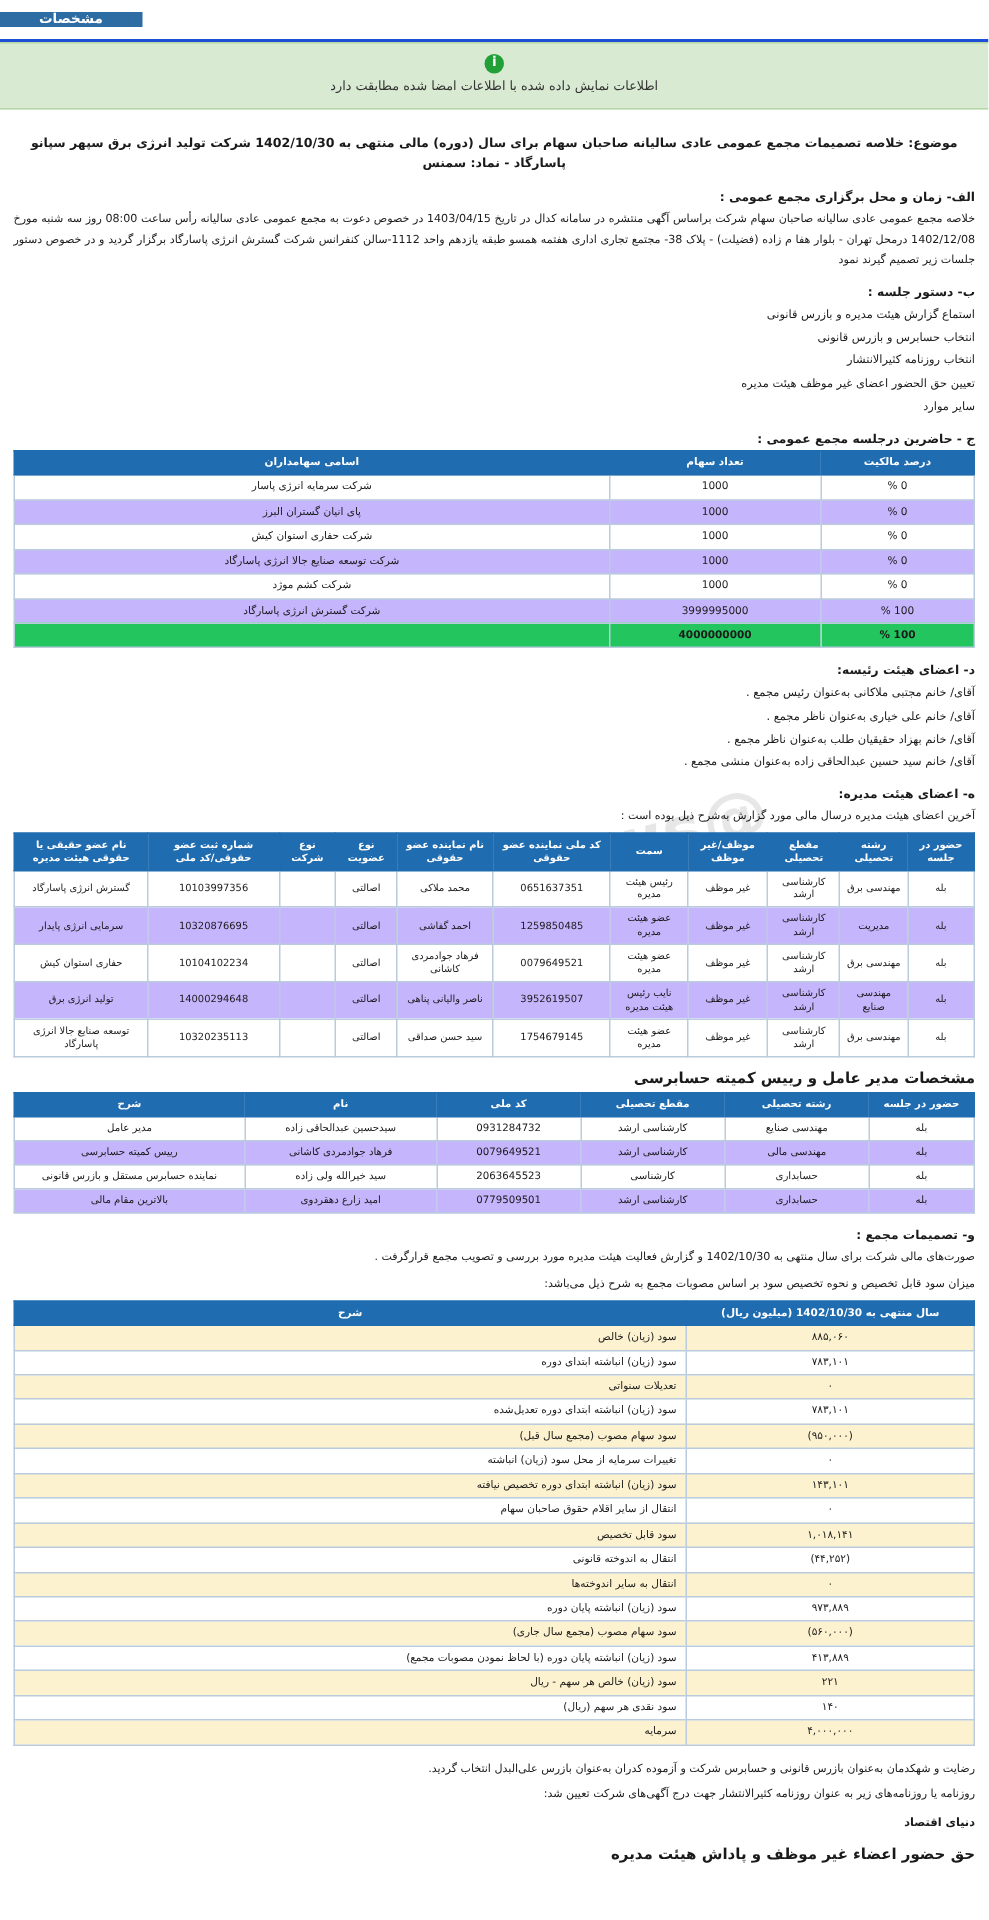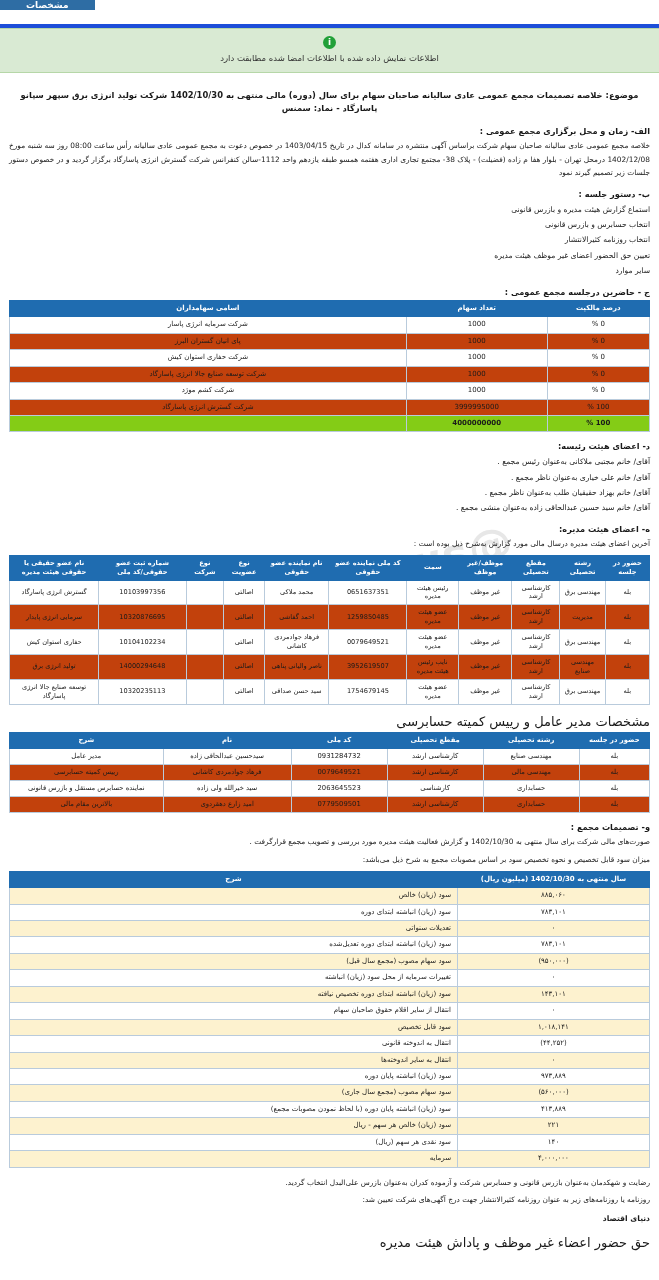"مشخصات" .topbar { align-items: flex-start -> center; border-bottom: 4px solid #1d4ed8 -> 2px solid #1d4ed8 }
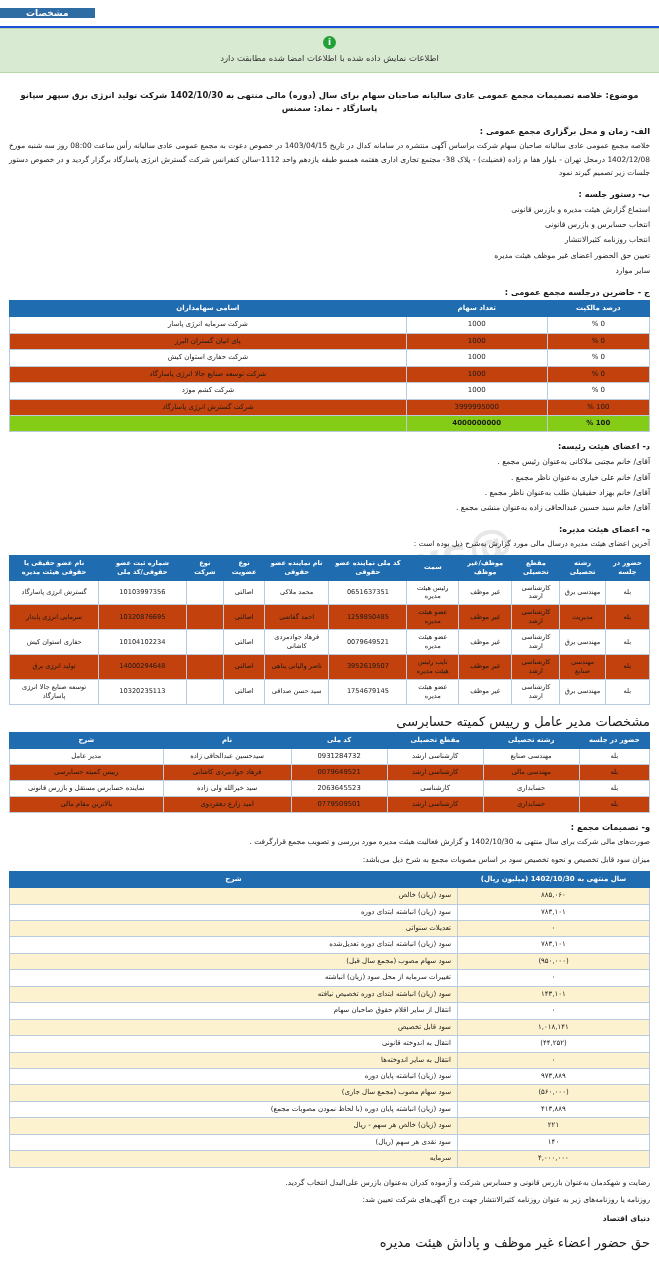"پای انیان گستران البرز" tbody tr.alt td { background: #c2410c -> #c4b5fd }
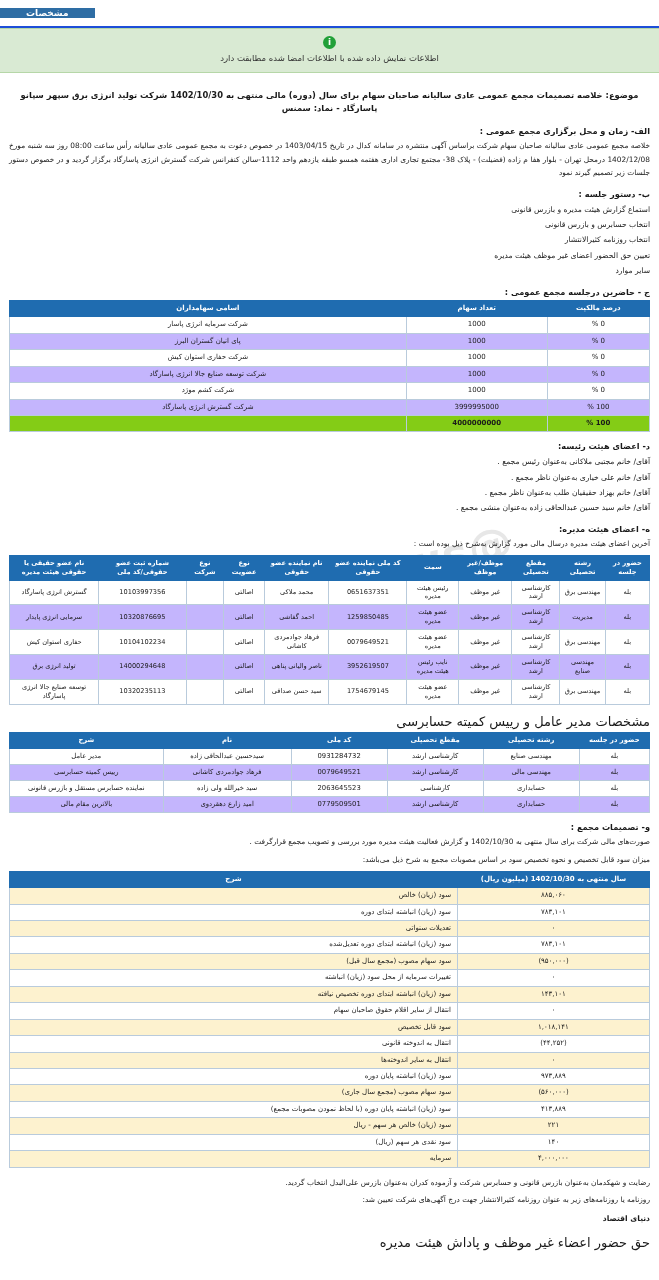"4000000000" tr.total td { background: #84cc16 -> #22c55e }
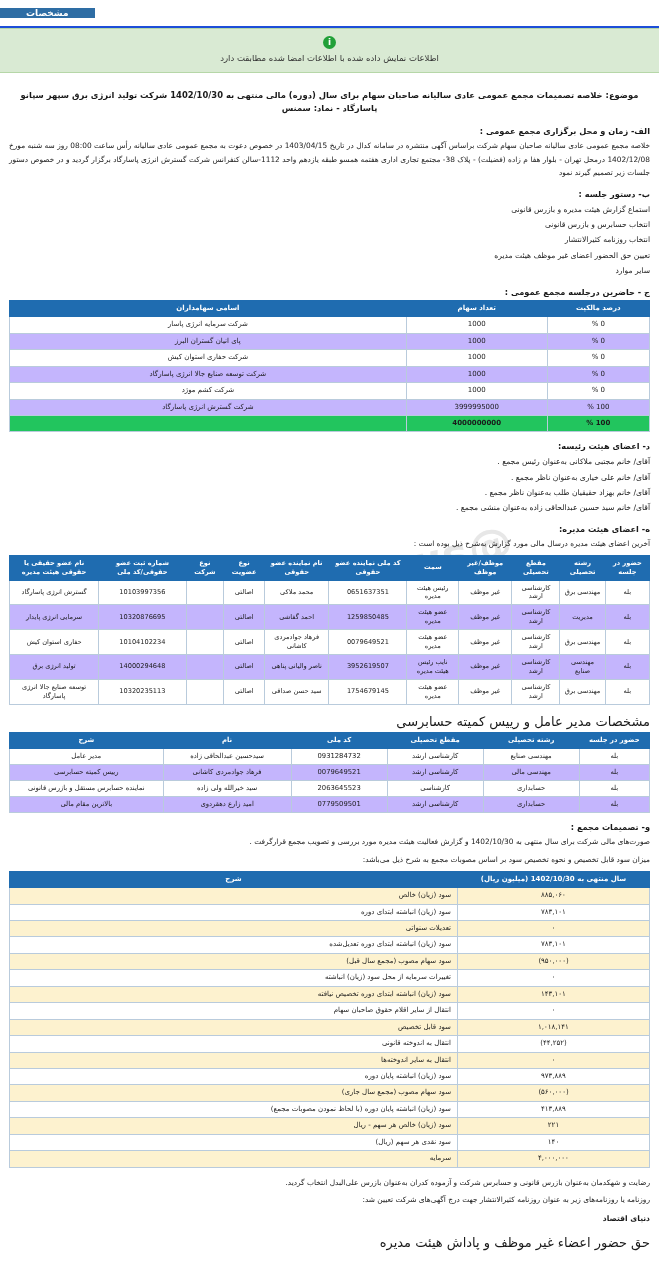"مشخصات مدیر عامل و رییس" .tbl-caption { font-size: 13px -> 10px; font-weight: normal -> bold }
